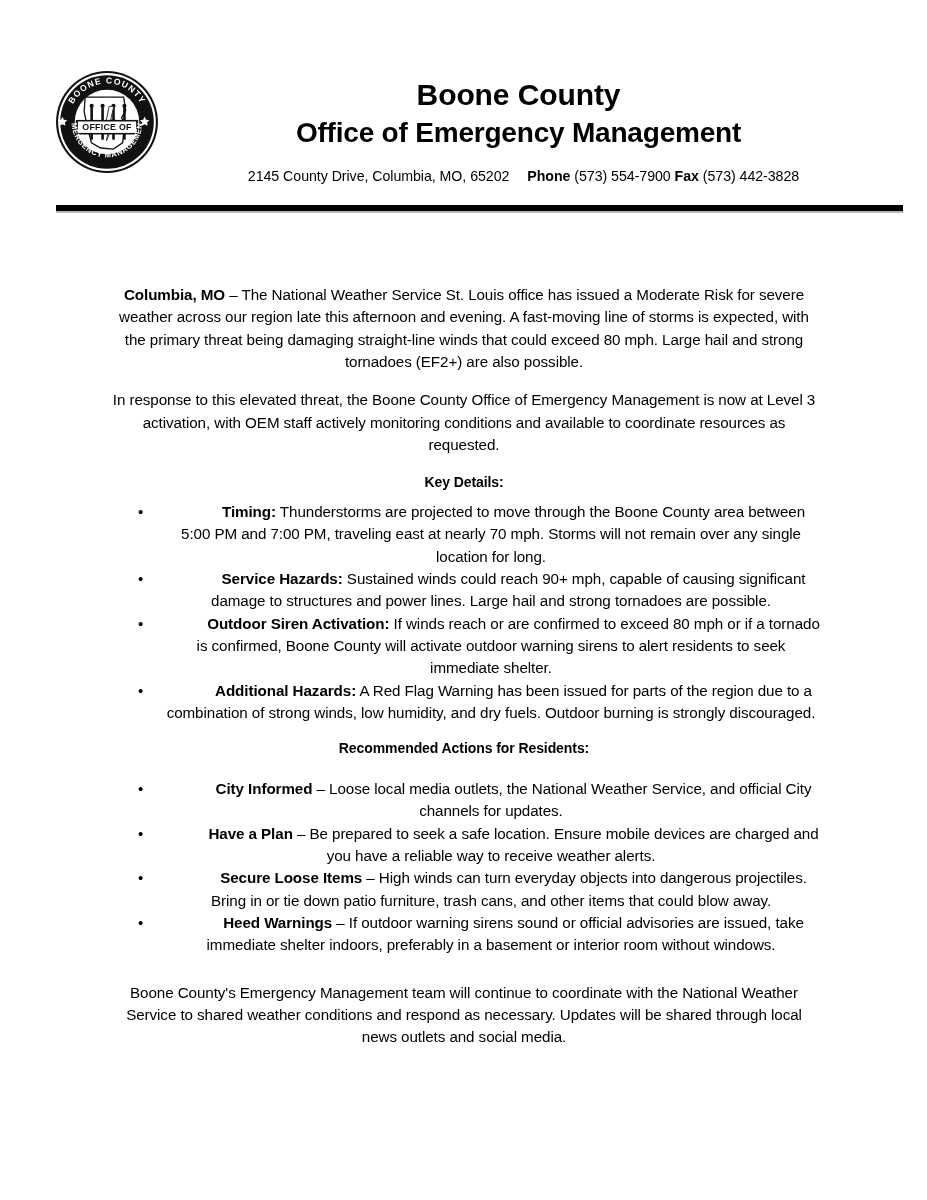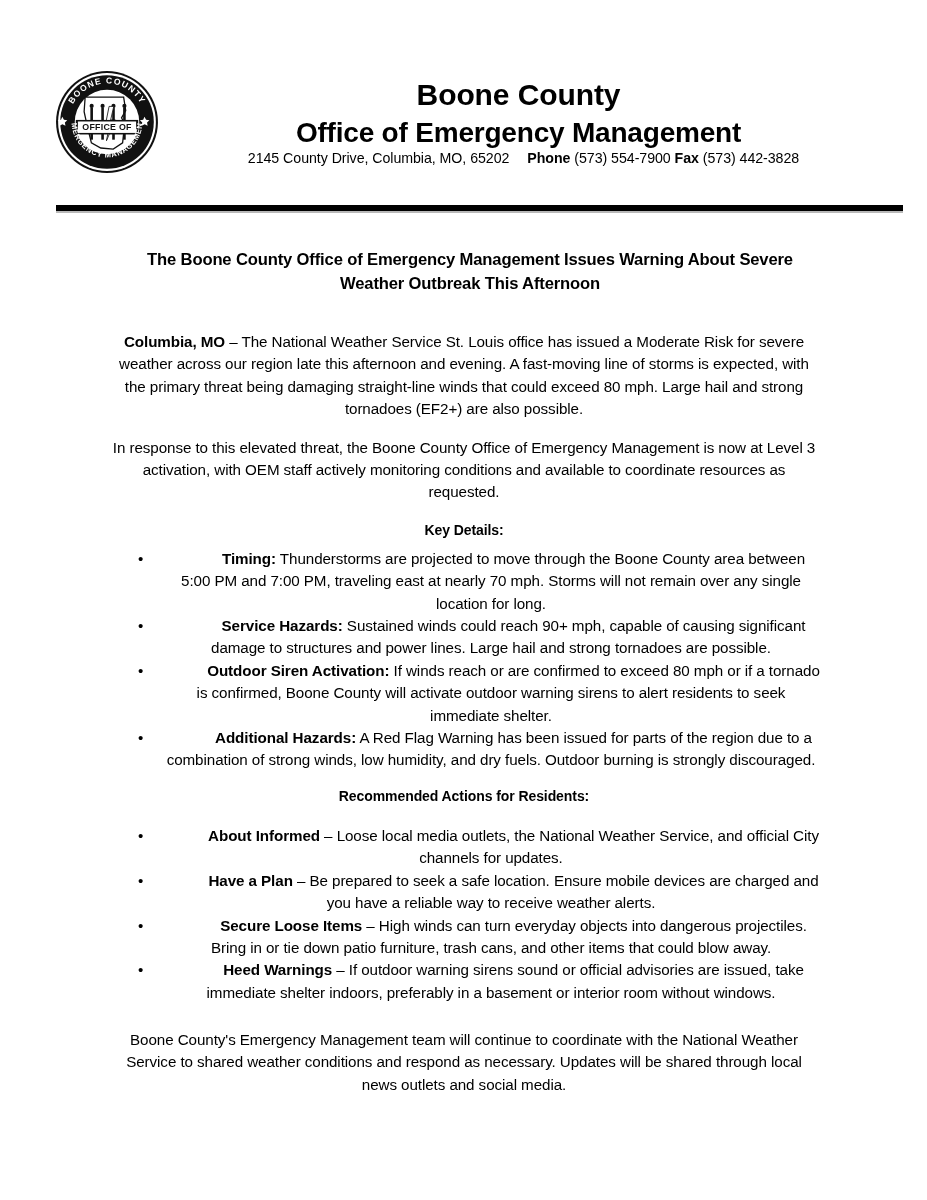"2145 County Drive, Columbia, MO," .contact-line { margin-top: none -> 18px }
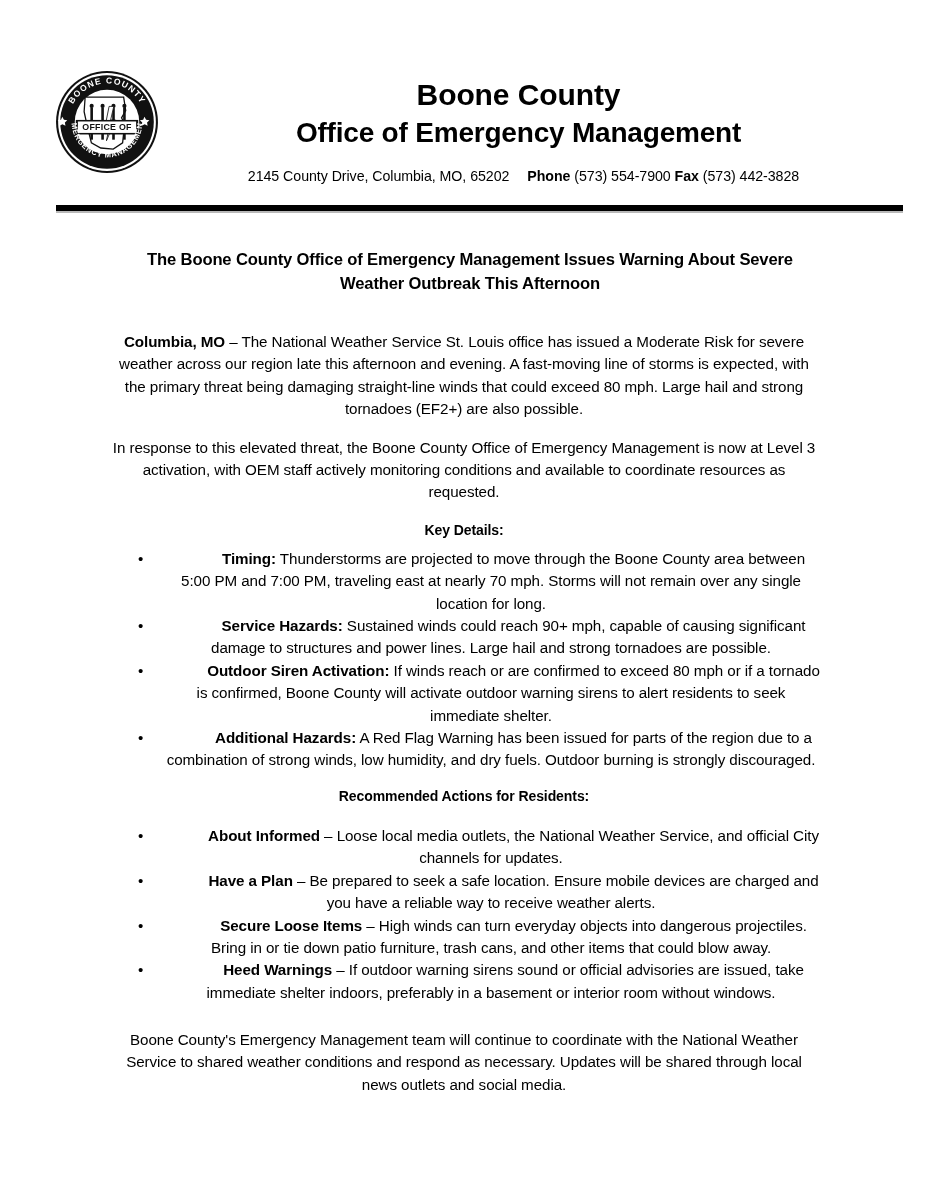"The Boone County Office of" div.headline { html: <div>The Boone County Office of Emergency Management Issues Warning About Severe Weather Outbreak This Afternoon</div> -> none }
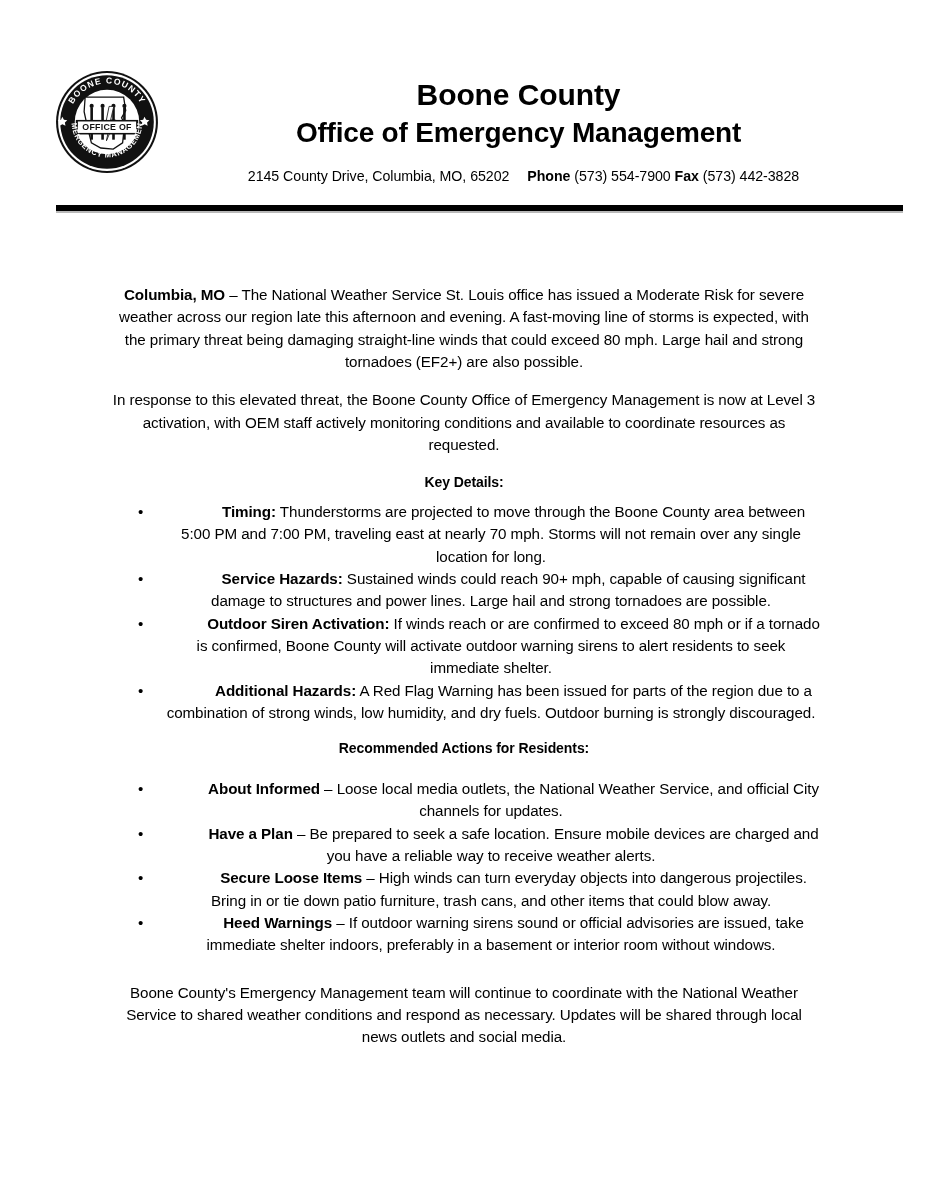"About Informed" b { text: About -> City }
